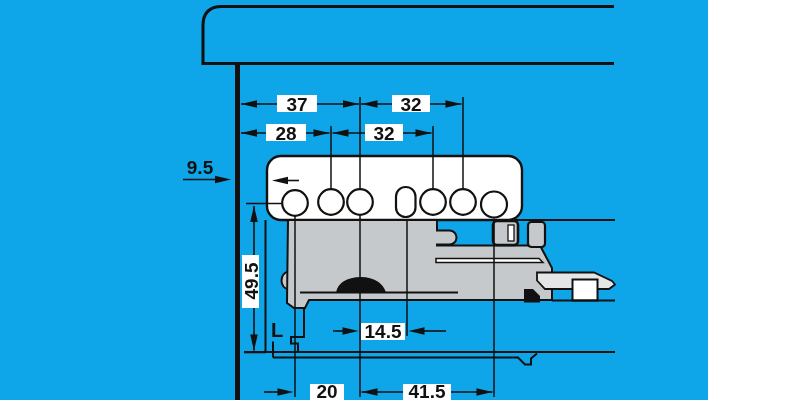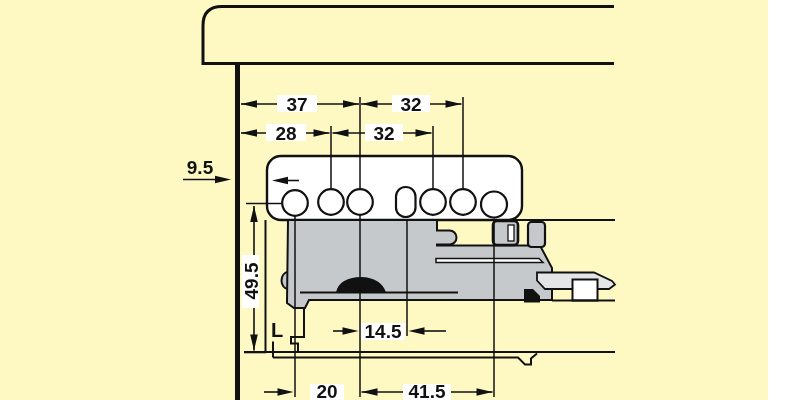"37" #stage { background: #fef9c3 -> #0ea5e9; width: 768px -> 708px }
